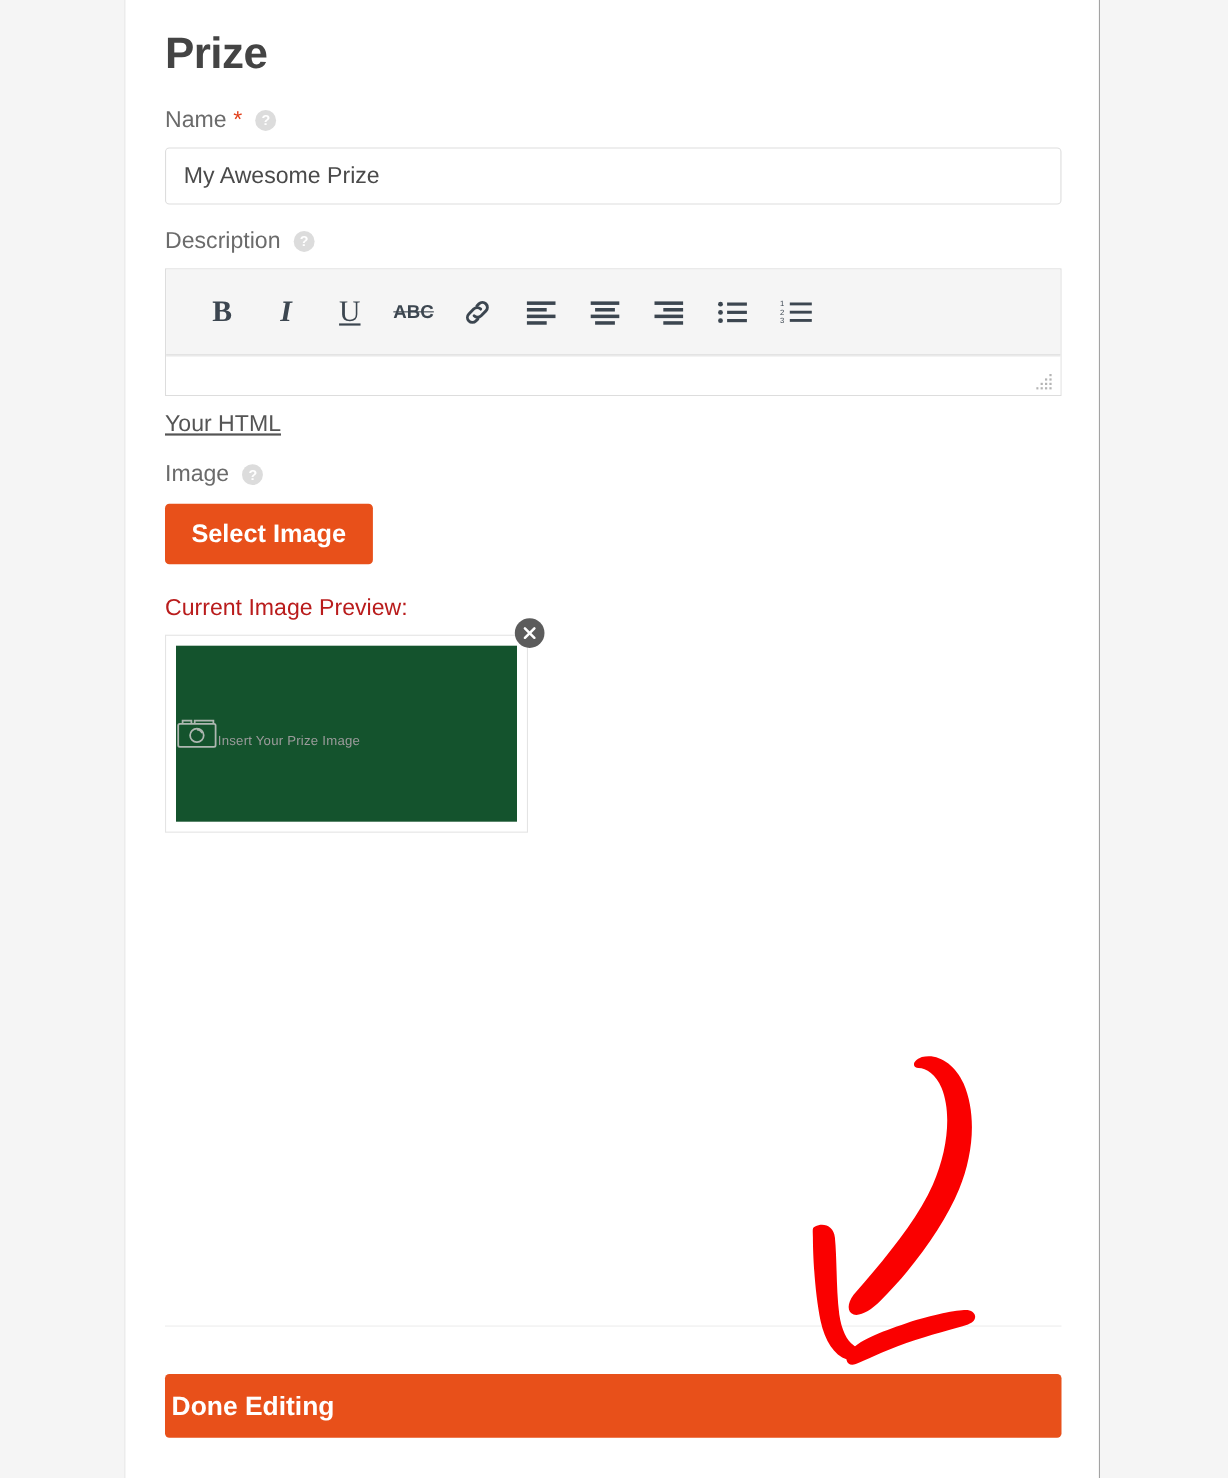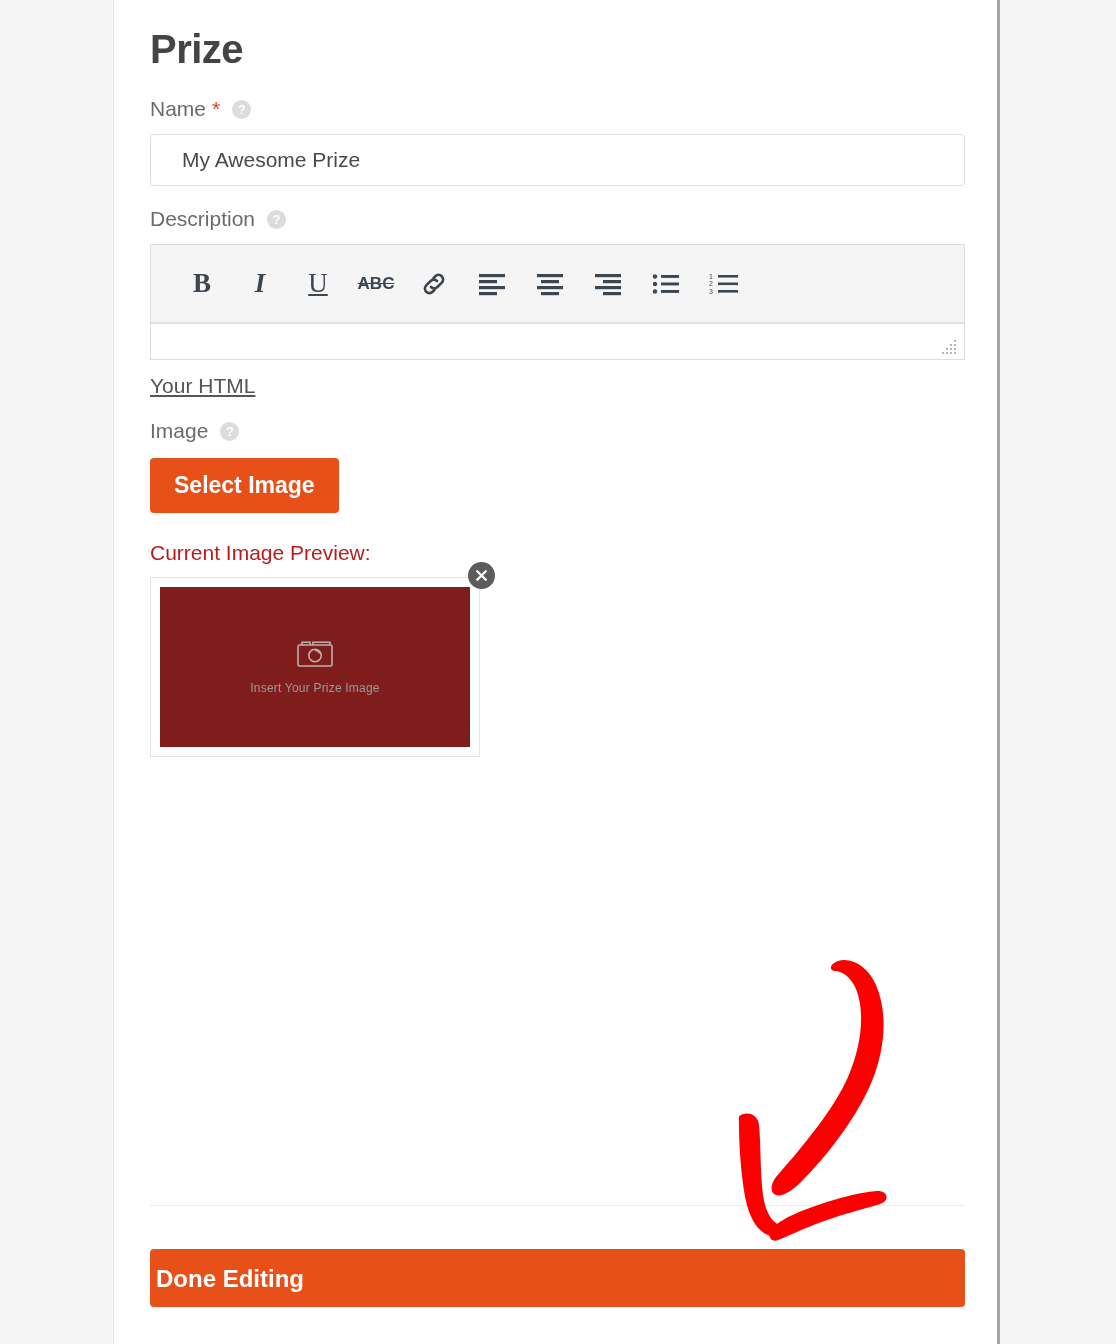"Prize" .panel { border-right: 3px solid #a3a3a3 -> 1px solid #a3a3a3 }
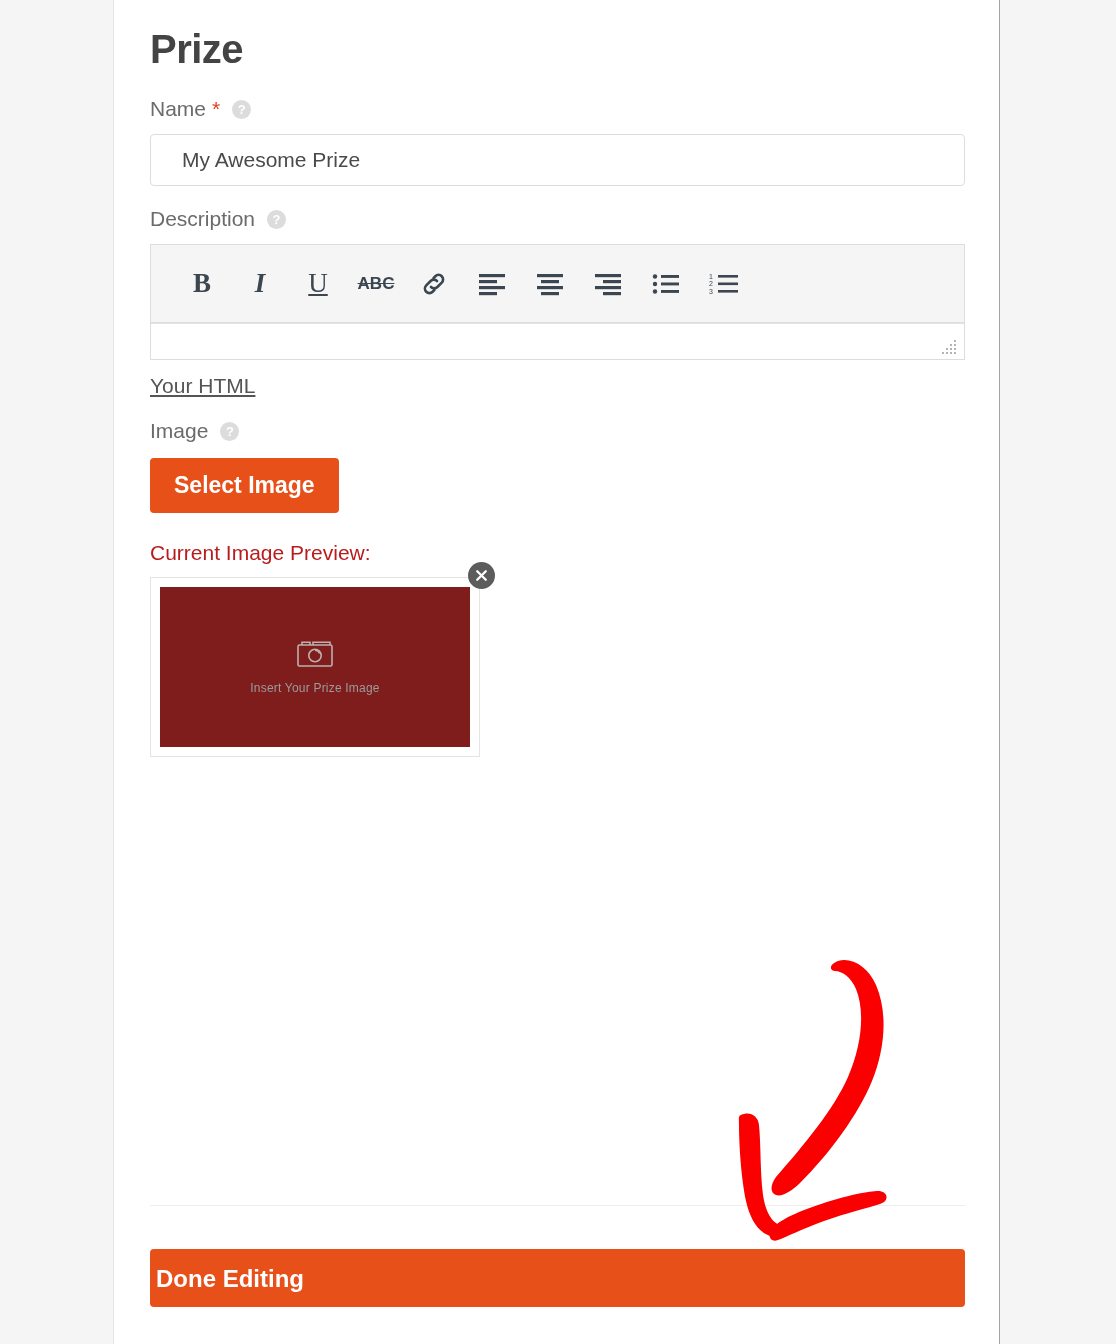"My Awesome Prize" .text-input { padding: 0 31px -> 0 16px }
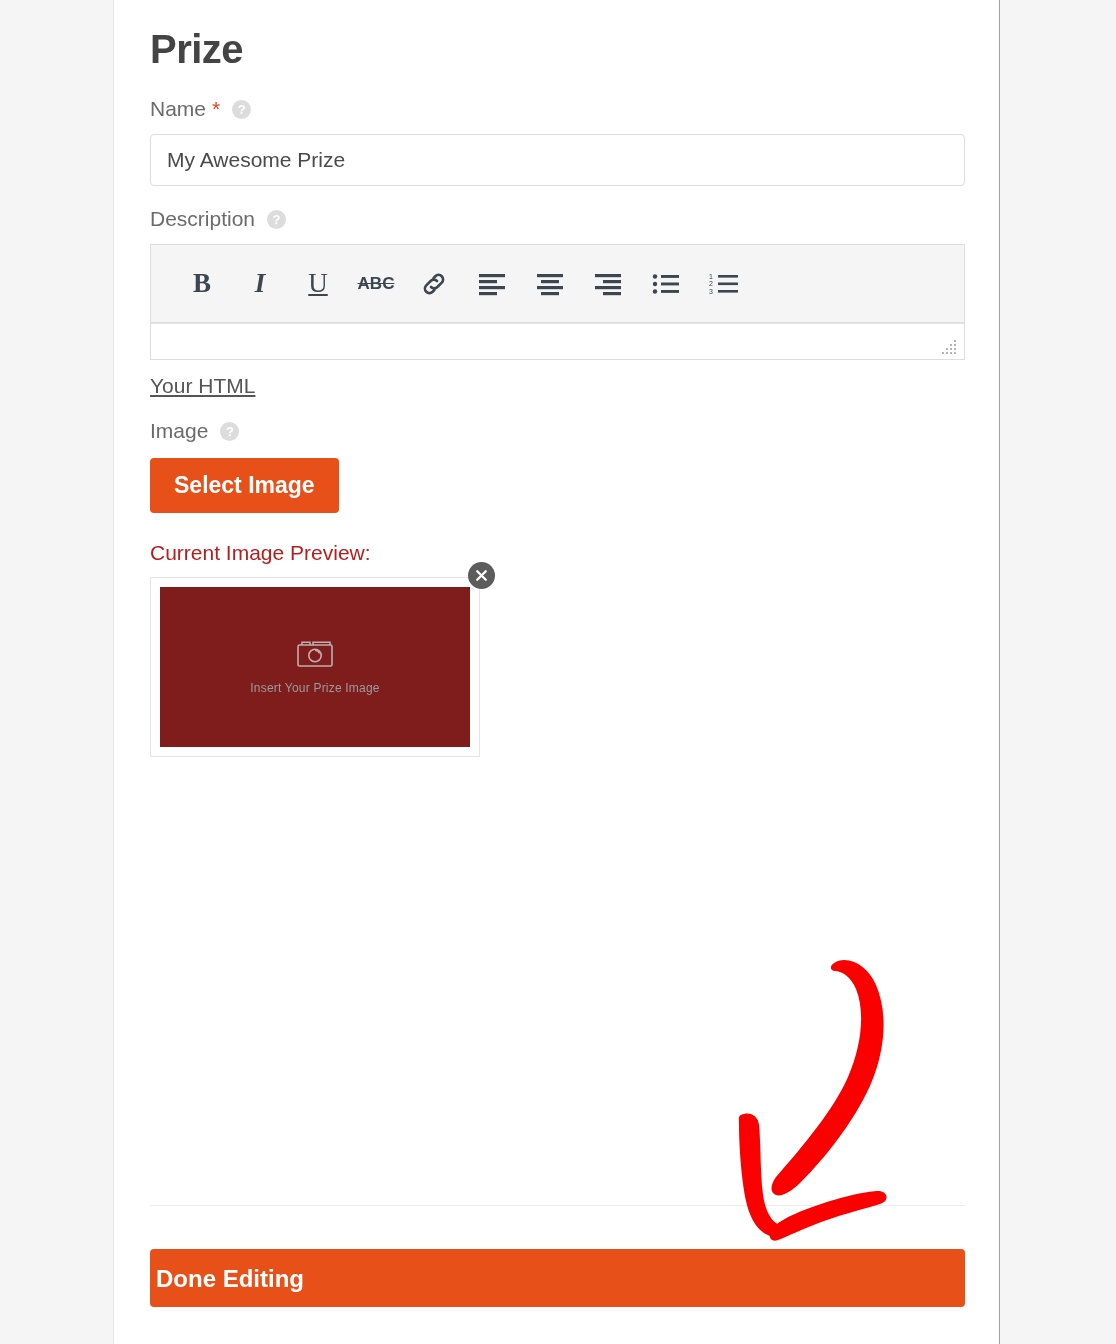"Insert Your Prize Image" .preview-inner { background: #7f1d1d -> #14532d; flex-direction: column -> row; justify-content: center -> none }
